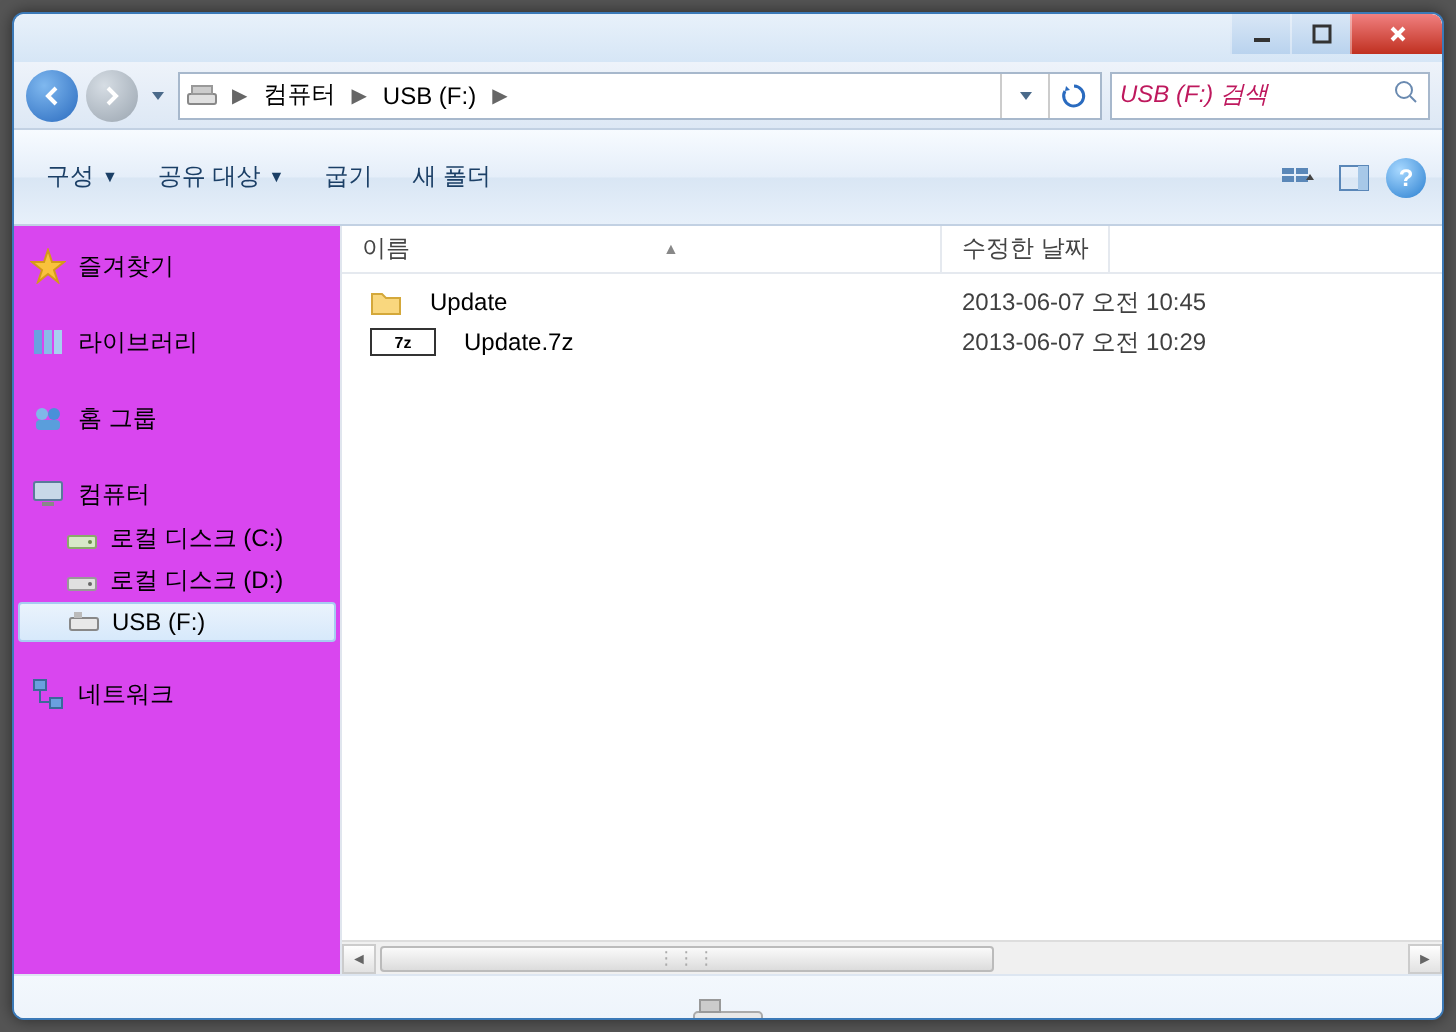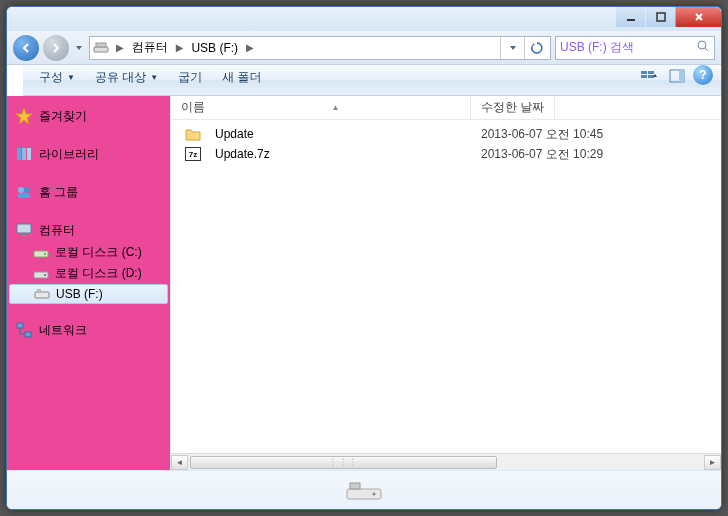"USB (F:) 검색" .searchbox { color: #8b5cf6 -> #be185d; font-style: none -> italic }
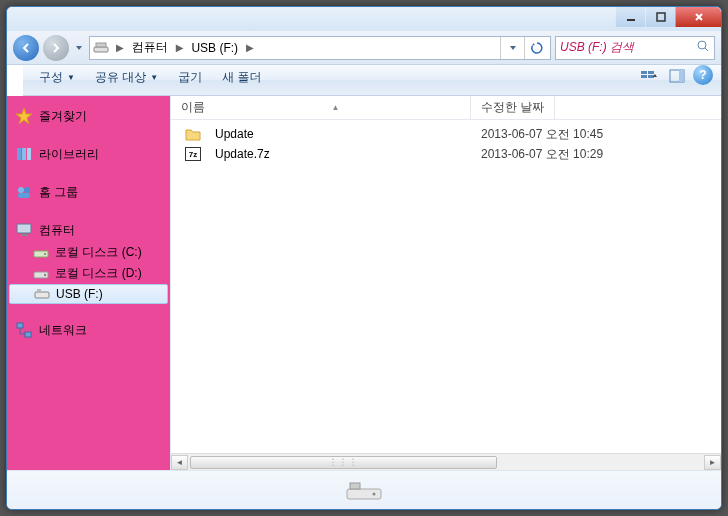"구성" .toolbar { align-items: flex-start -> center; height: 31px -> 48px; margin-left: 16px -> none }
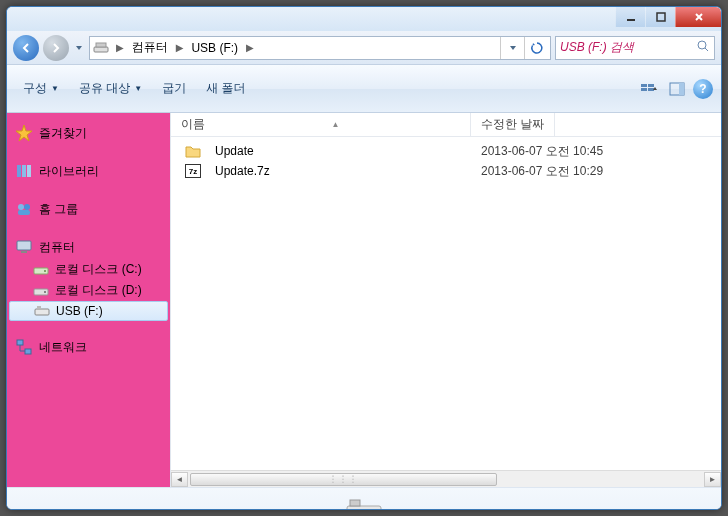"즐겨찾기" .sidebar { background: #ec4899 -> #d946ef }
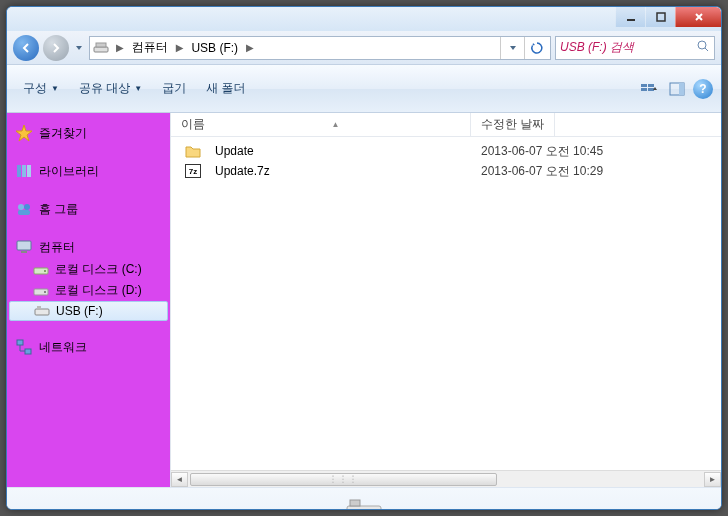"7z" .archiveicon { width: 16px -> 33px }
